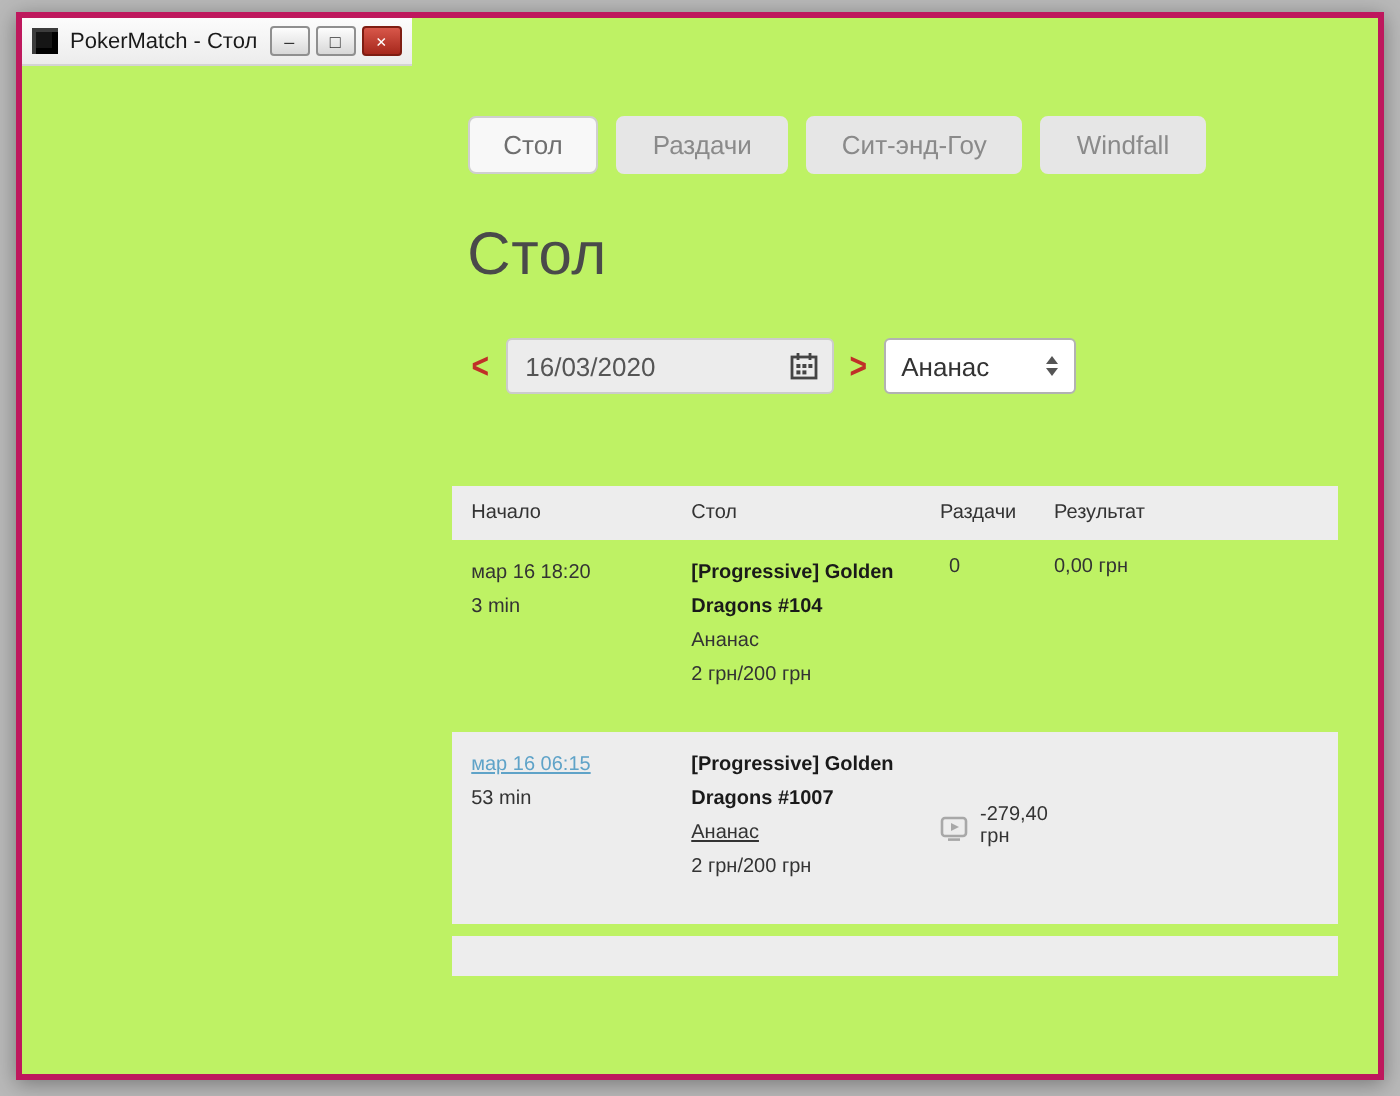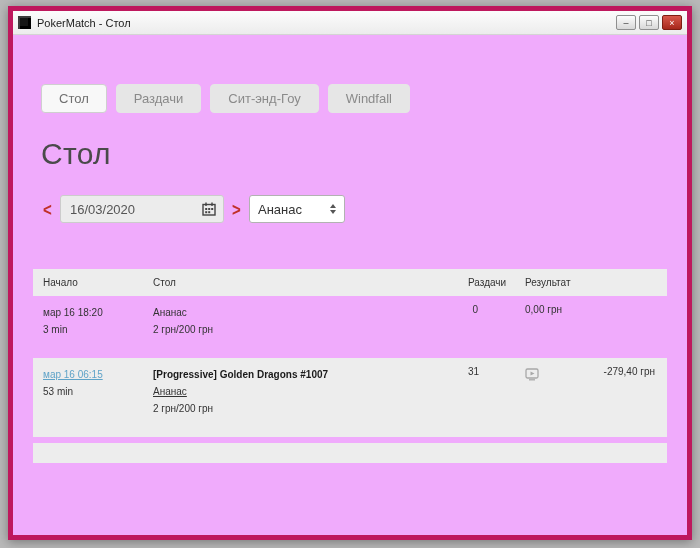"PokerMatch - Стол" .window { background: #f0abfc -> #bef264; border: 5px solid #be185d -> 3px solid #be185d; flex-direction: column -> none }
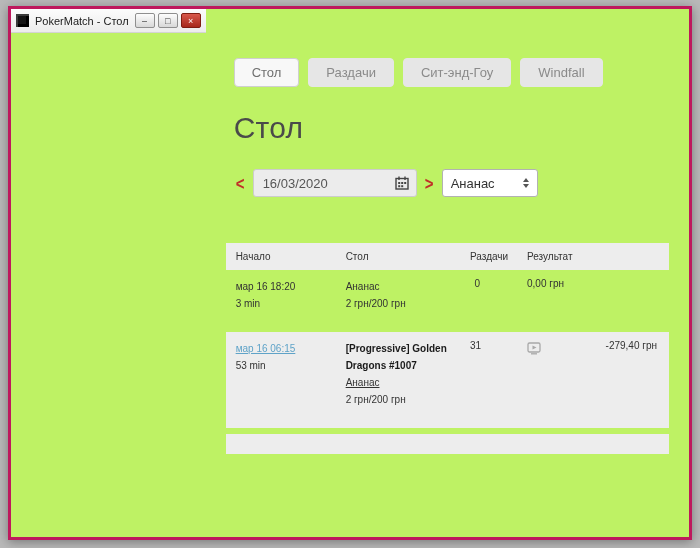"[Progressive] Golden Dragons #104" span.line { html: none -> <span>[Progressive] Golden Dragons #104</span> }
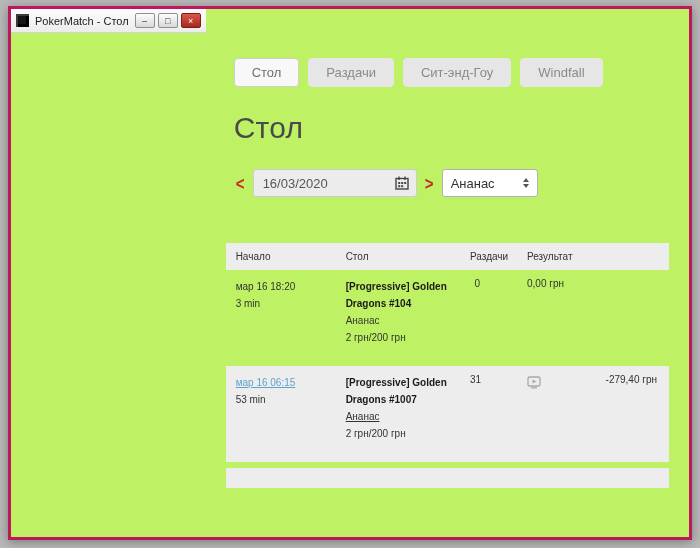"31" div.cell { html: <div>31</div> -> none }
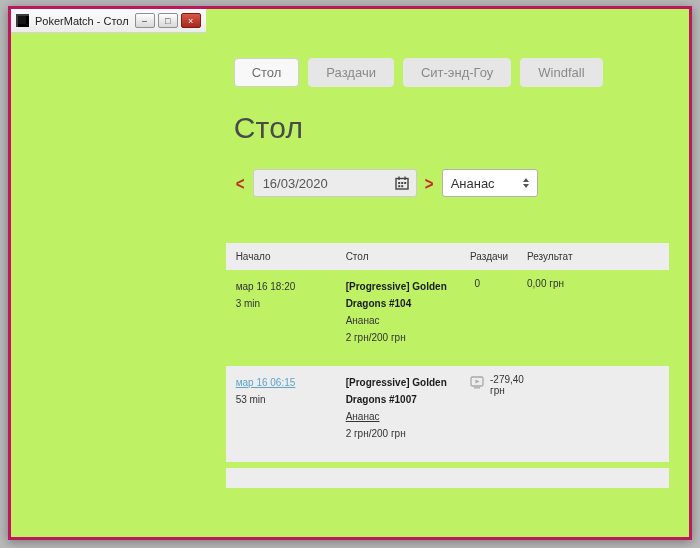"-279,40 грн" .tr .cell.c4.has-icon { align-items: none -> center }
